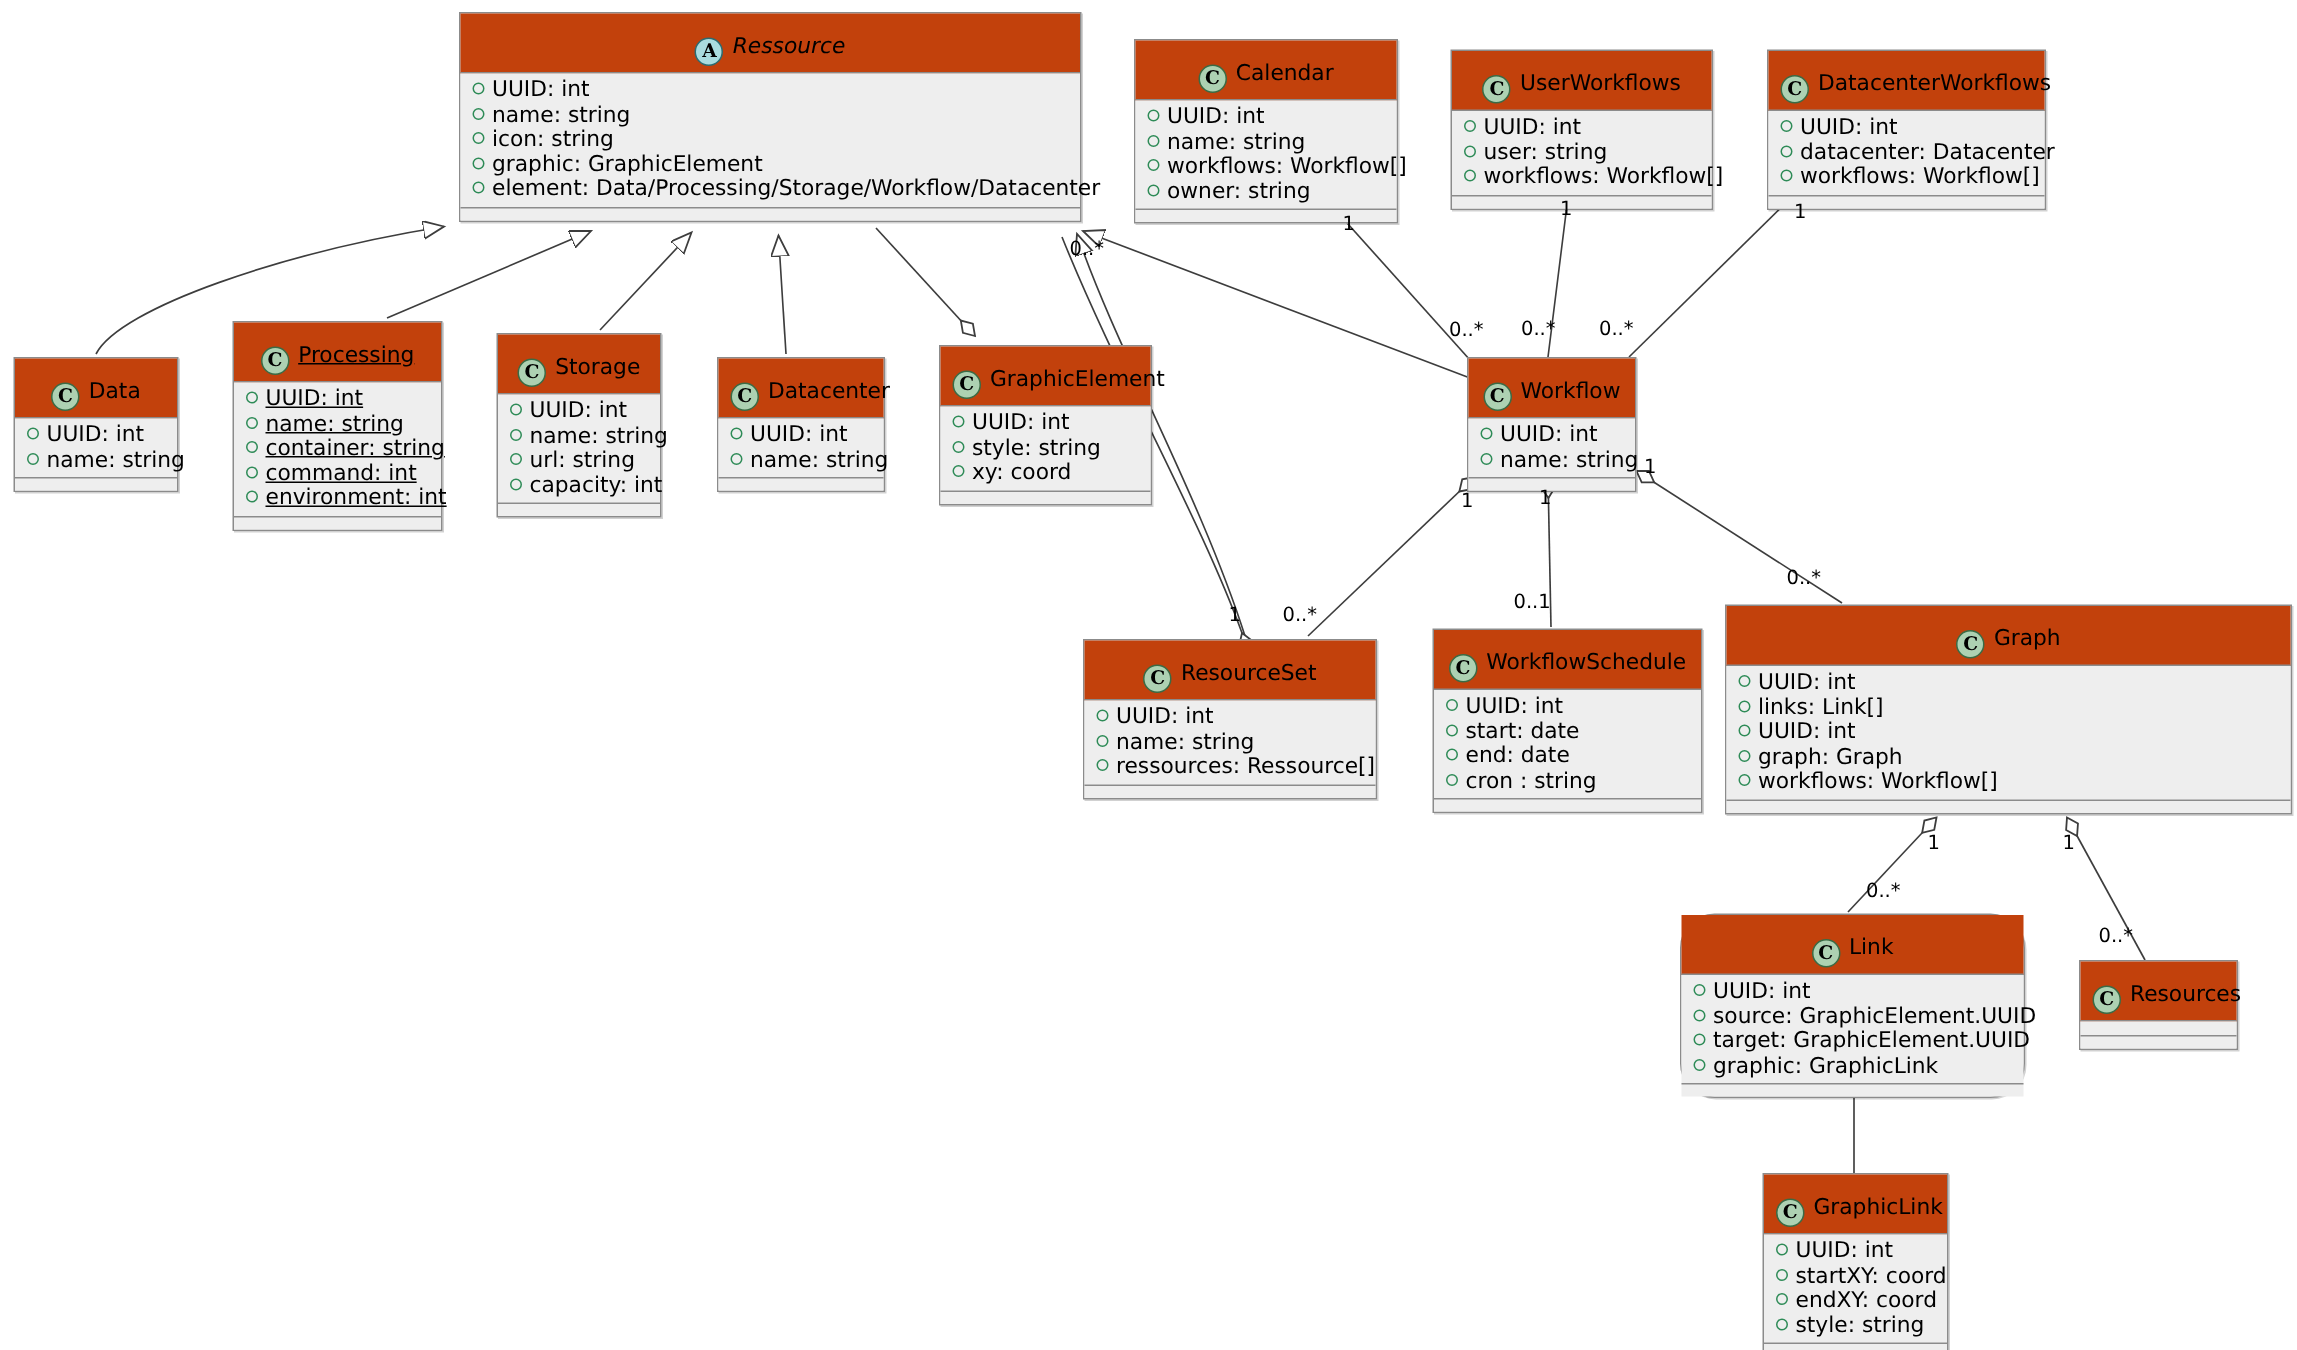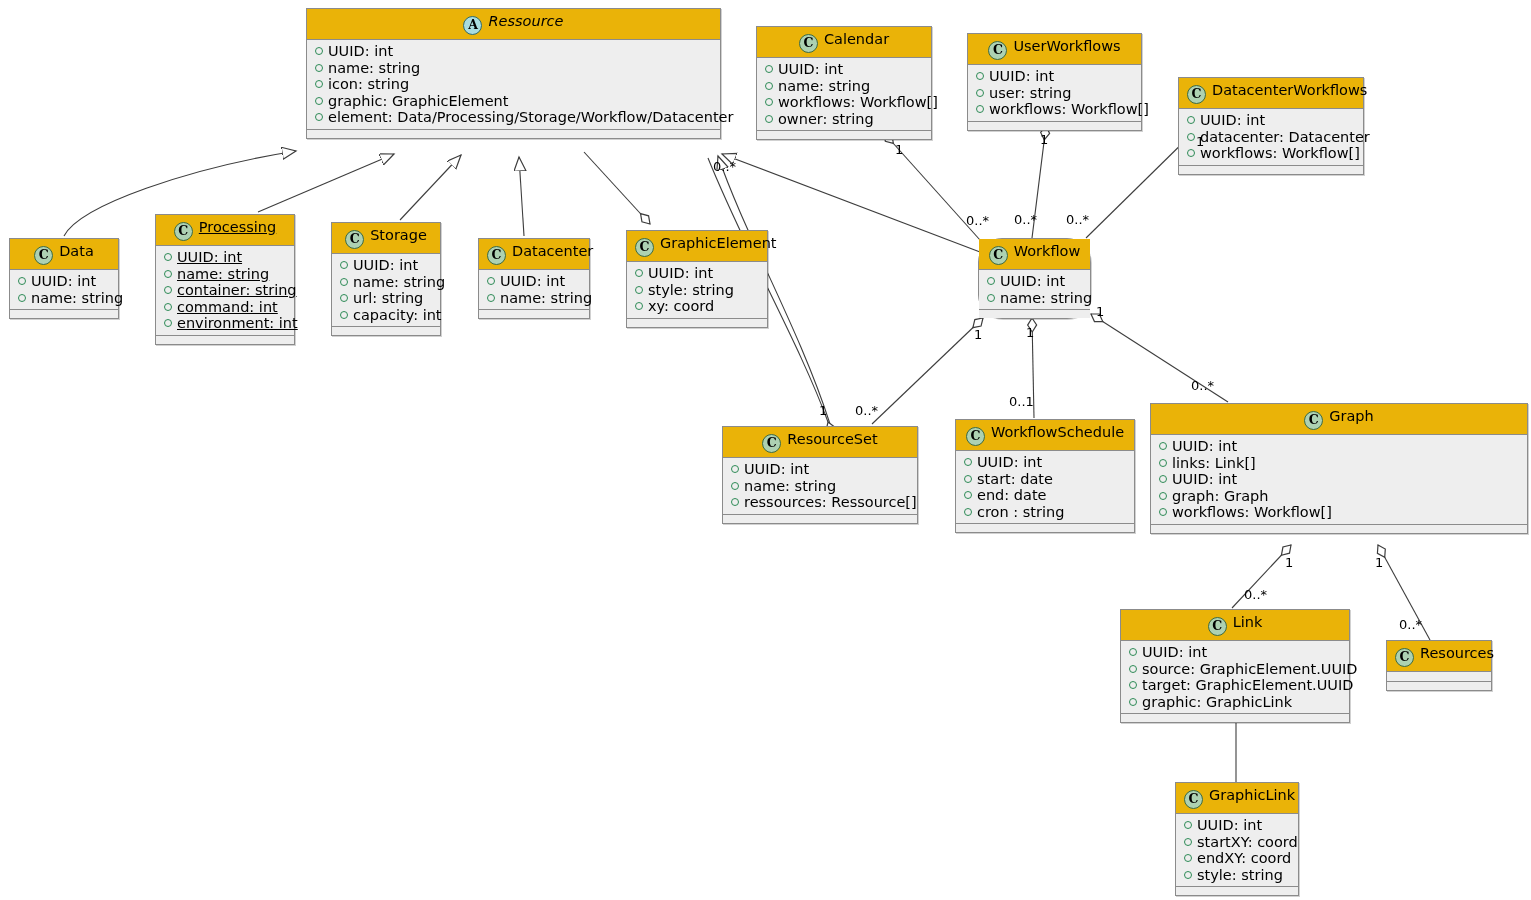"A Ressource" .cls-header { background: #eab308 -> #c2410c; padding: 3px 8px 4px 8px -> 13px 8px 4px 8px }
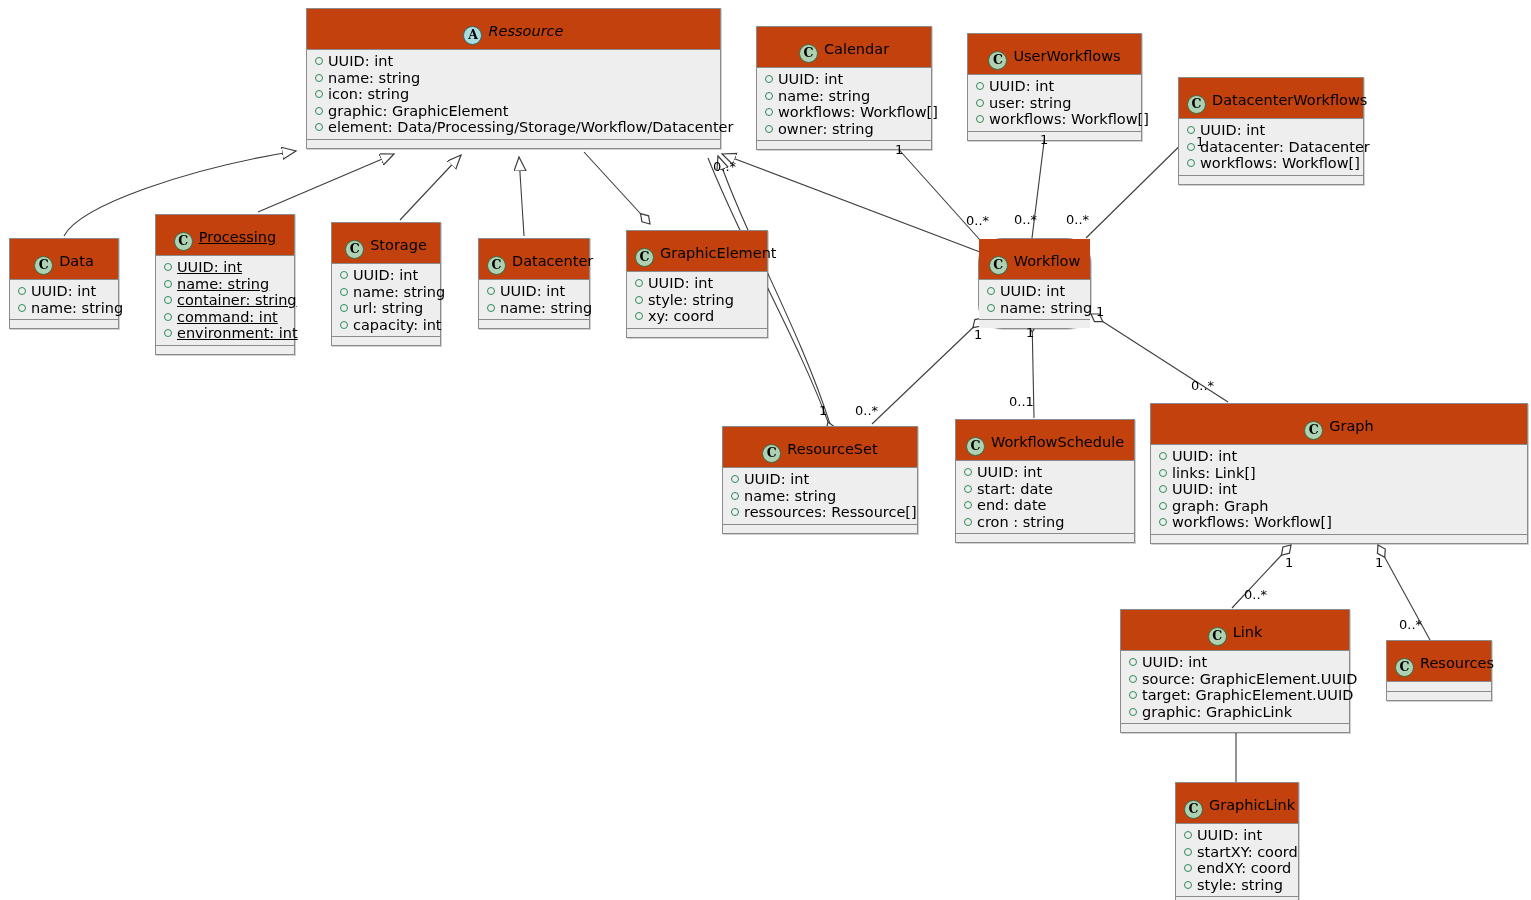"C DatacenterWorkflows" div.uml-class { margin-top: 44px -> none }
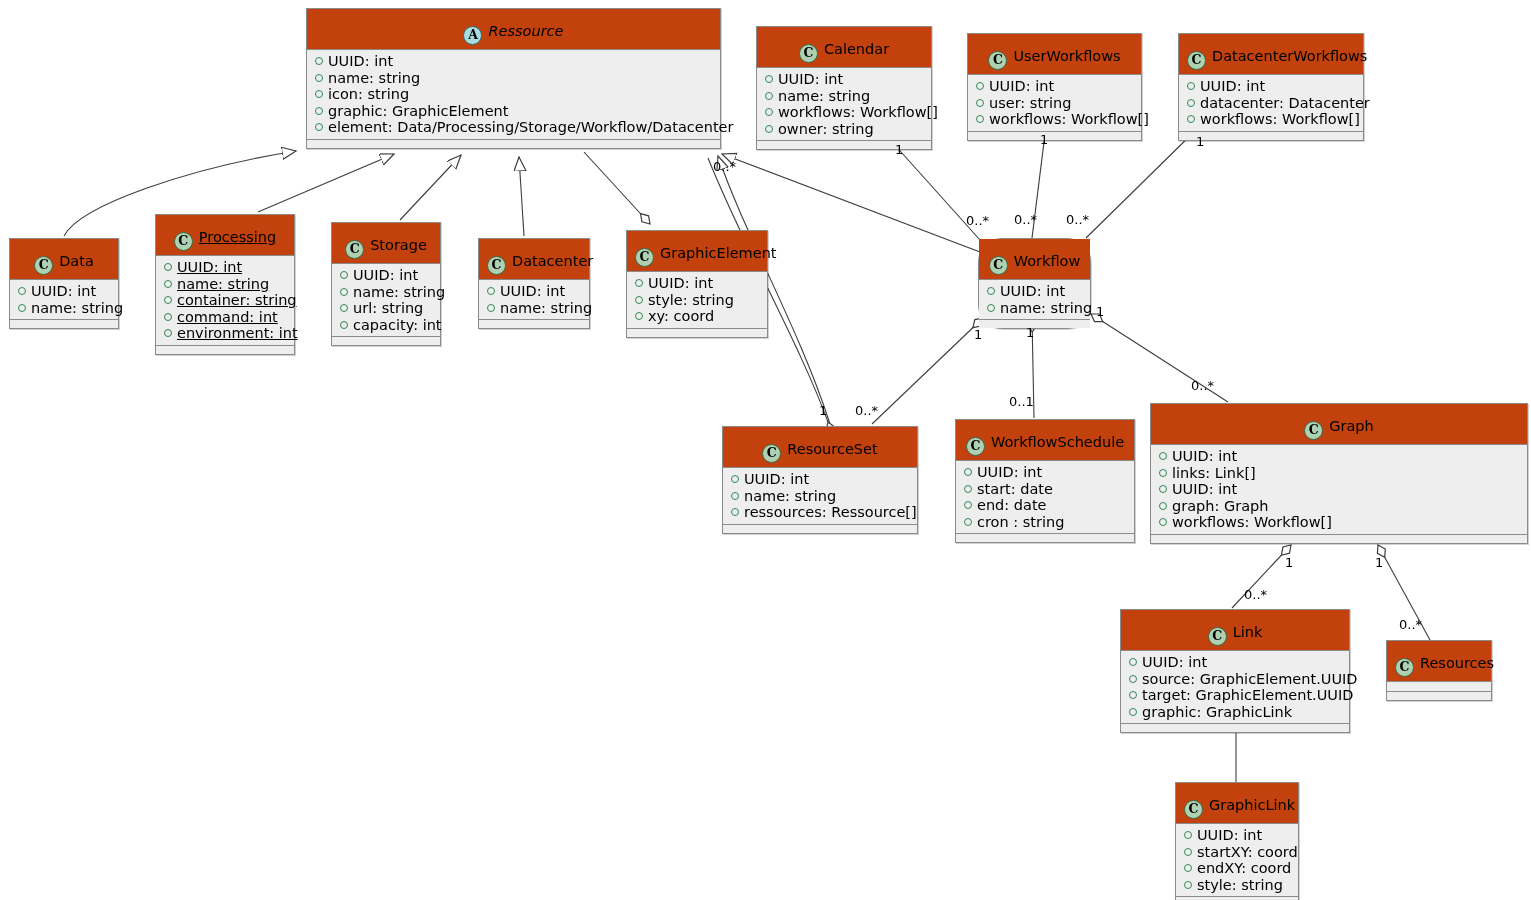"C Workflow" div.uml-class { border-radius: 24px -> none }
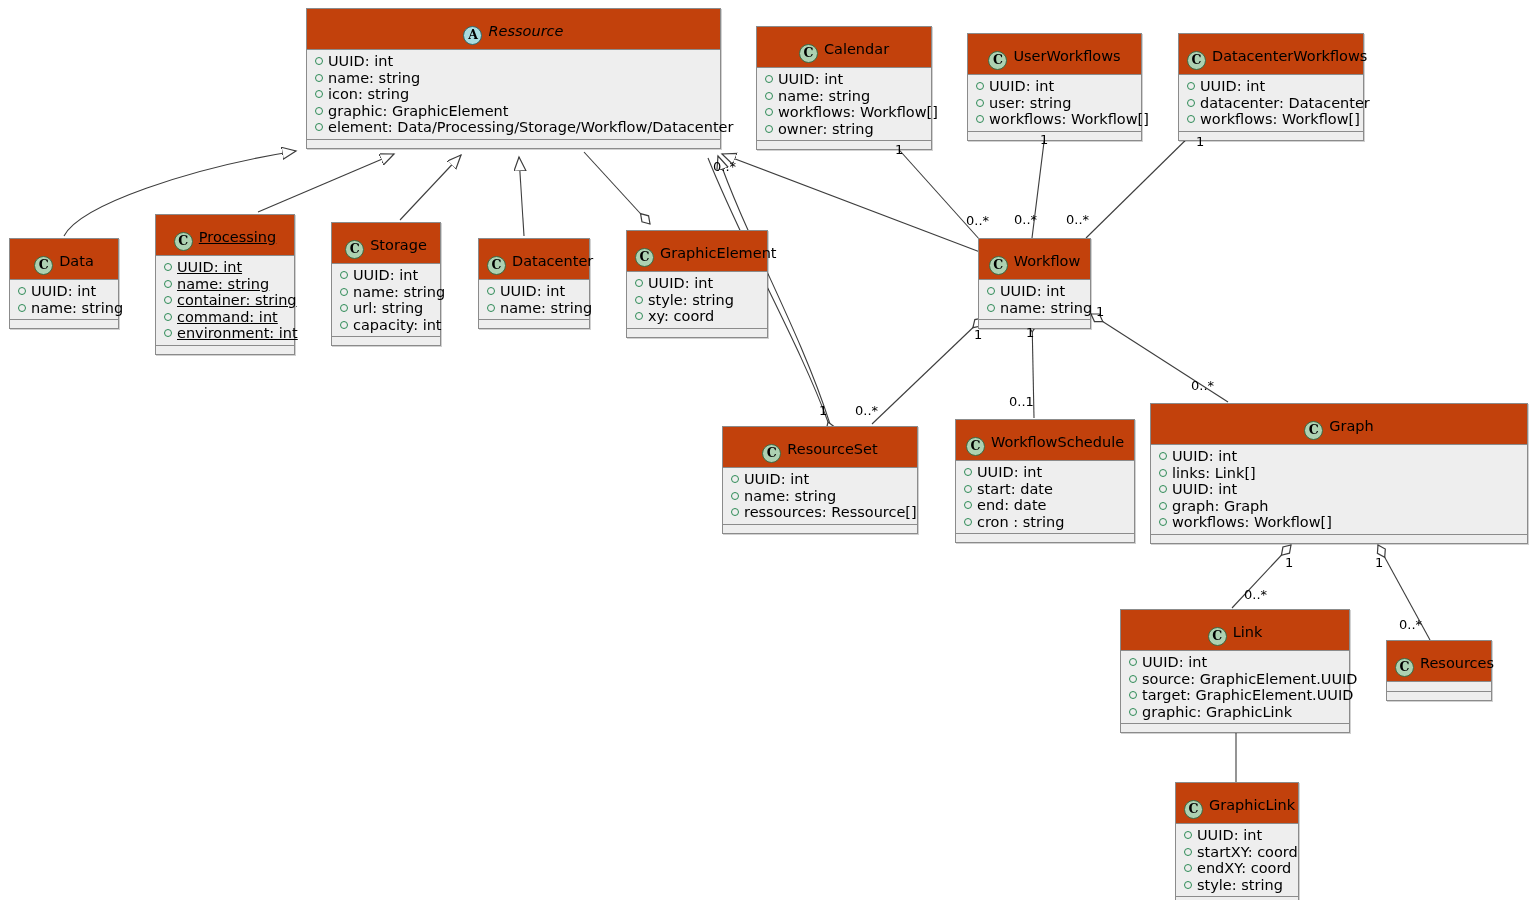"C Link" div.uml-class { border-radius: none -> 23px }
